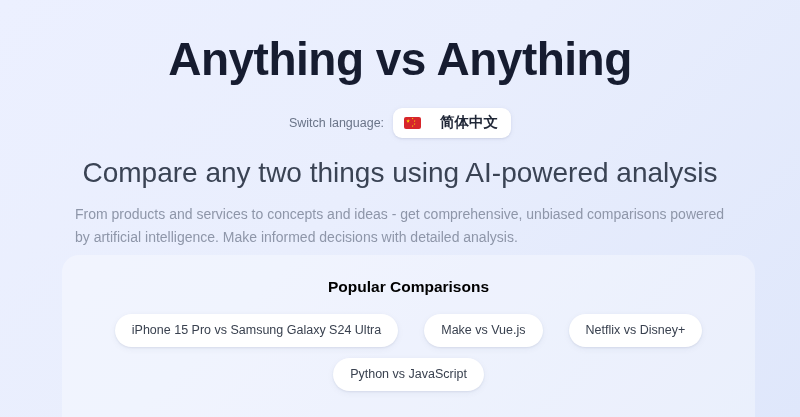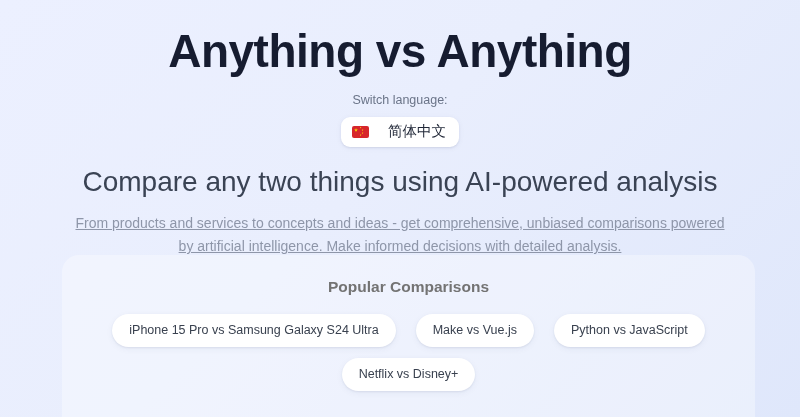"Anything vs Anything" .hero-title { margin: 0 -> 8px }
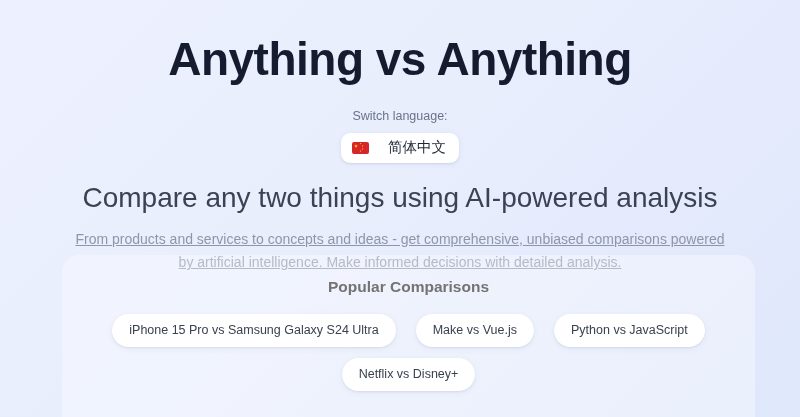"Switch language:" .lang-row { flex-direction: column -> none }
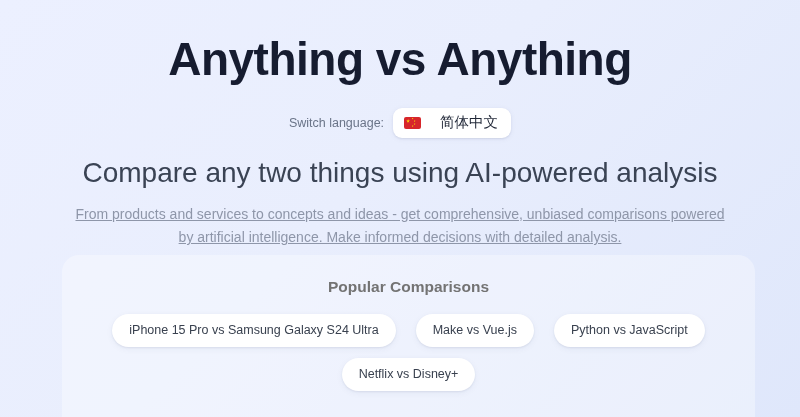"简体中文" .lang-button { font-weight: none -> bold }
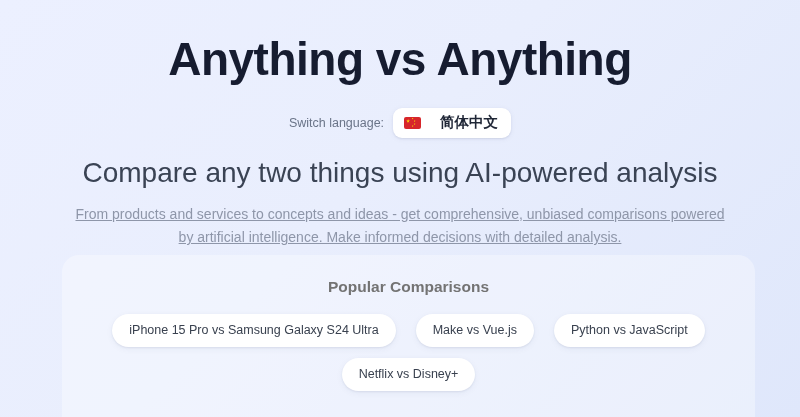"From products and services to" .description { text-align: center -> left; text-decoration: underline -> none }
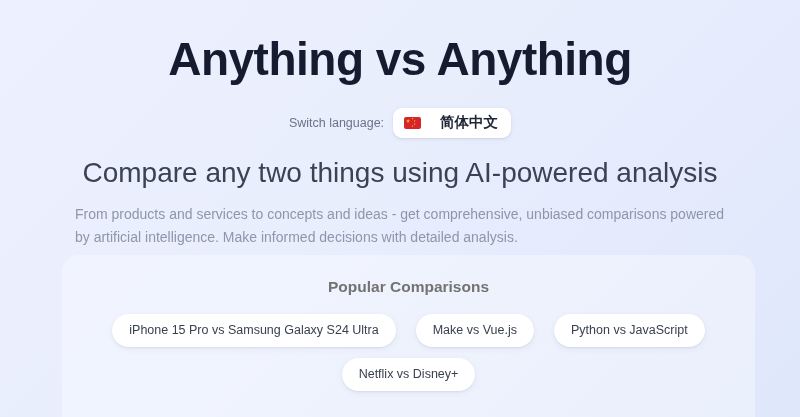"Popular Comparisons" .popular-heading { color: #737373 -> #000000 }
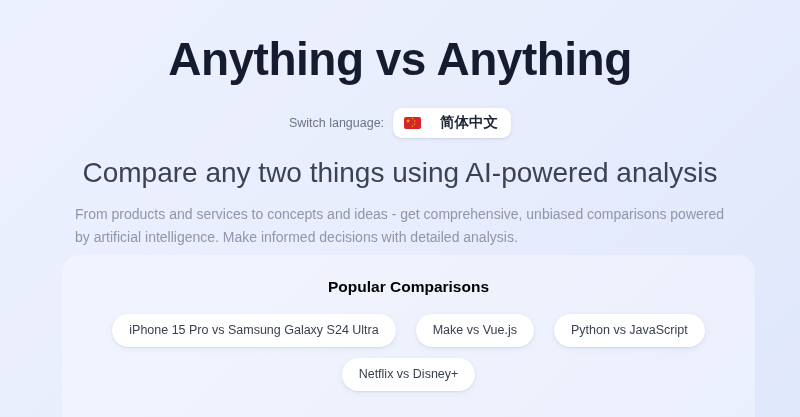"iPhone 15 Pro vs Samsung" .chip-wrap { gap: 11px 20px -> 11px 26px }
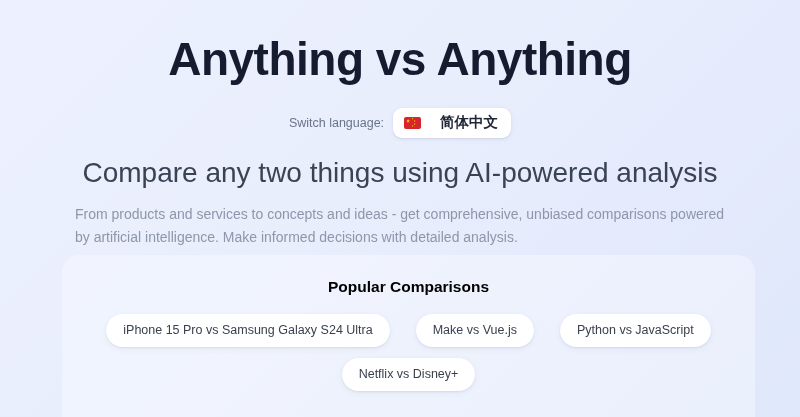"Python vs JavaScript" button.chip { order: before "Netflix vs Disney+" -> after "Netflix vs Disney+" }
